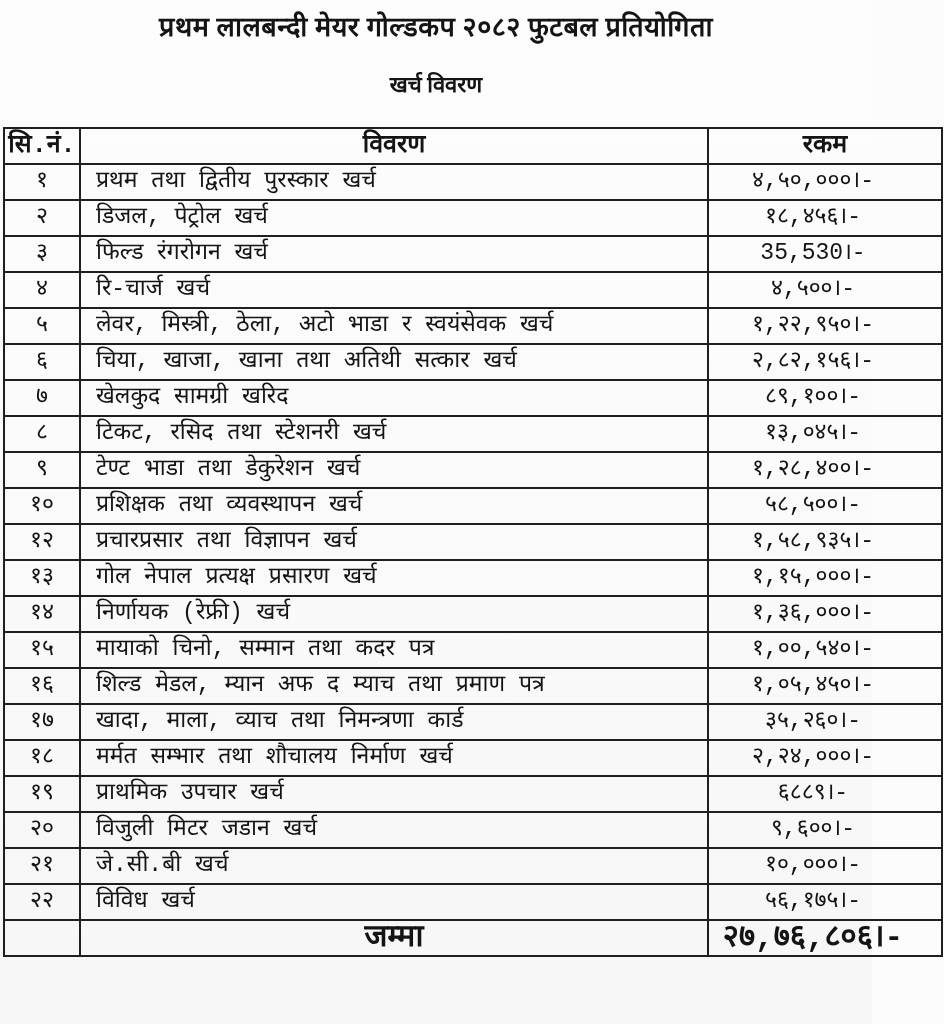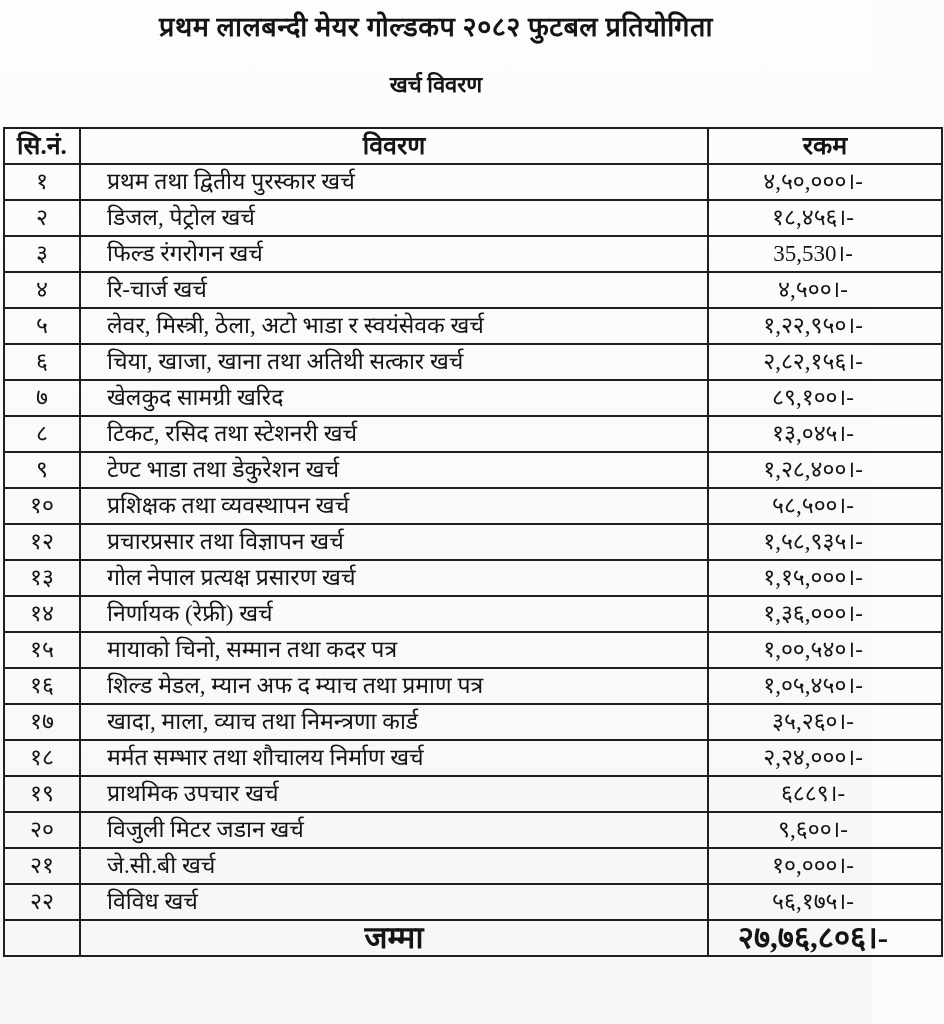"सि.नं." table.expense-table { font-family: none -> Liberation Mono, monospace }
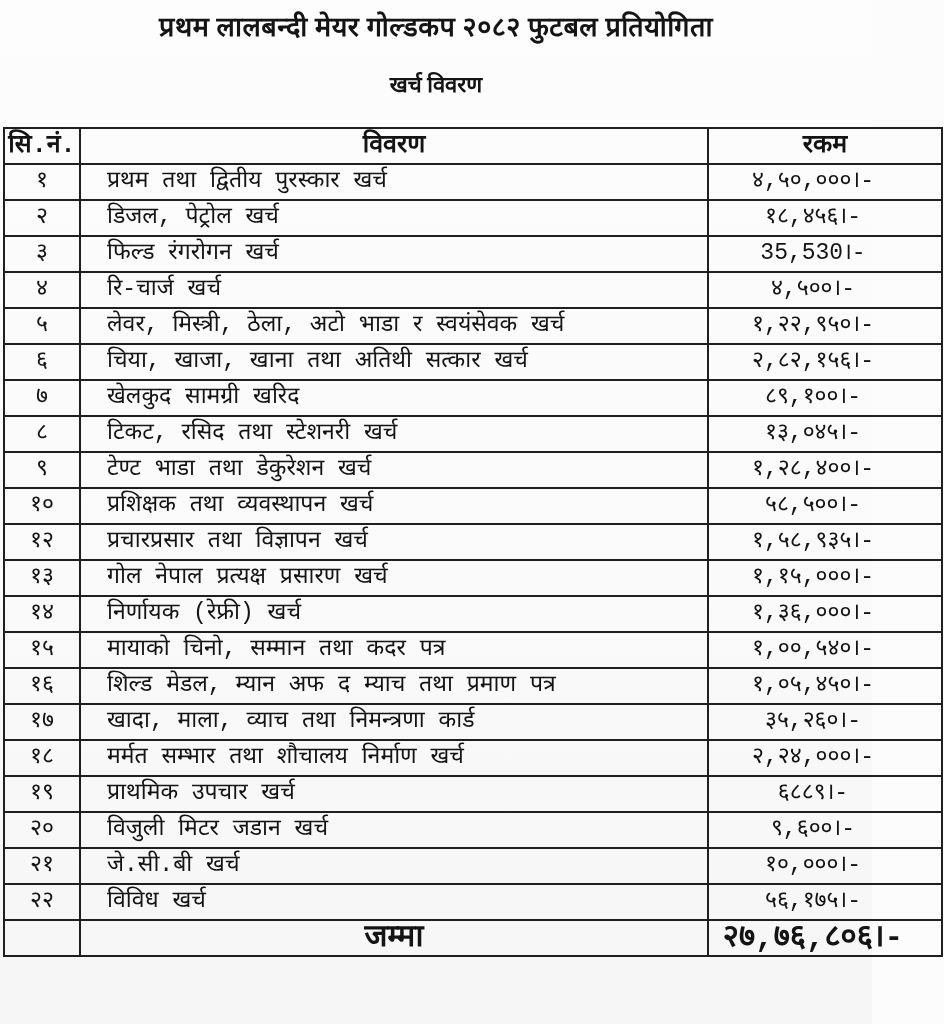"प्रथम तथा द्वितीय पुरस्कार खर्च" .col-desc { padding-left: 26px -> 15px }
